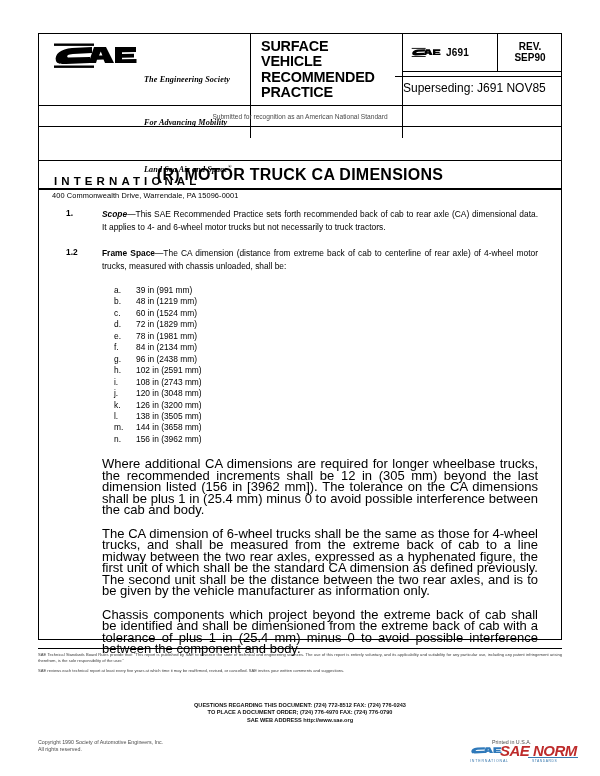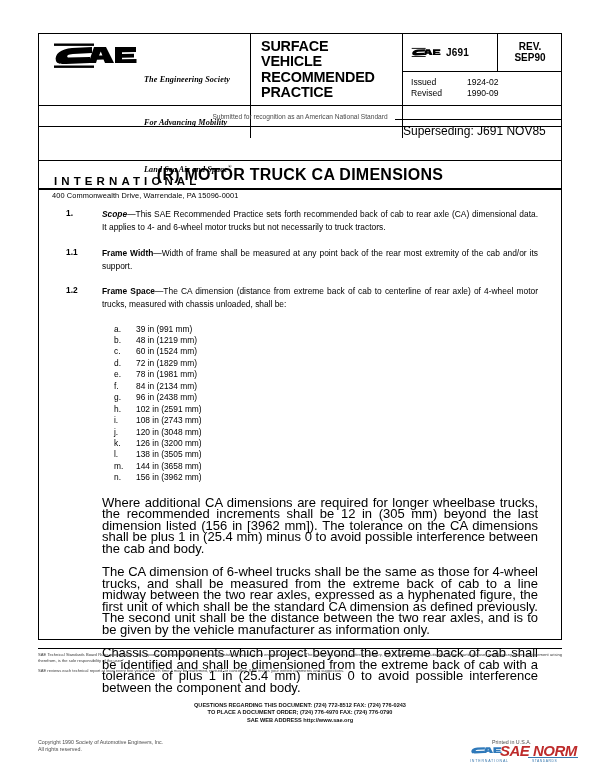"Issued" div.hr-dates { html: <div> <div> <span>Issued</span> <span>1924-02</span> </div> <div> <span>Revised</span> <span>1990-09</span> </div> </div> -> none }
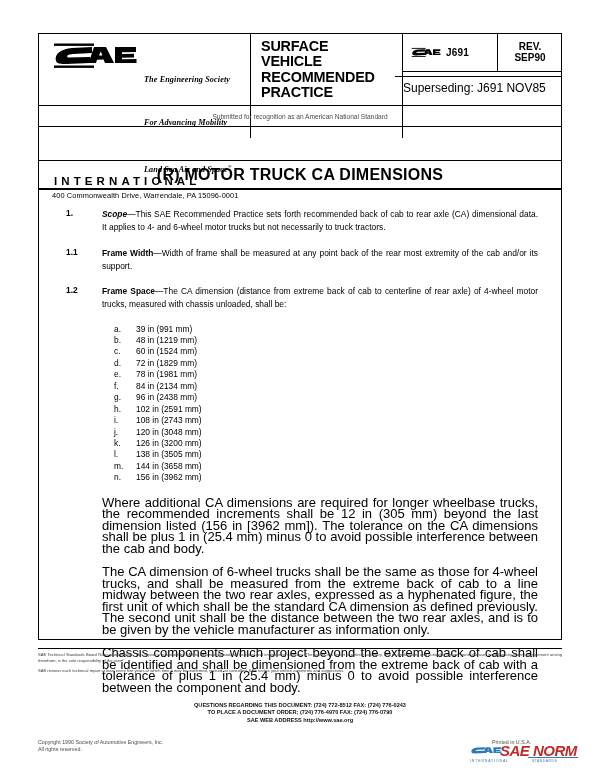"1.1" div.sec { html: <div> <div>1.1</div> <div><b>Frame Width</b><span>—</span><span>Width of frame shall be measured at any point back of the rear most extremity of the cab and/or its support.</span></div> </div> -> none }
